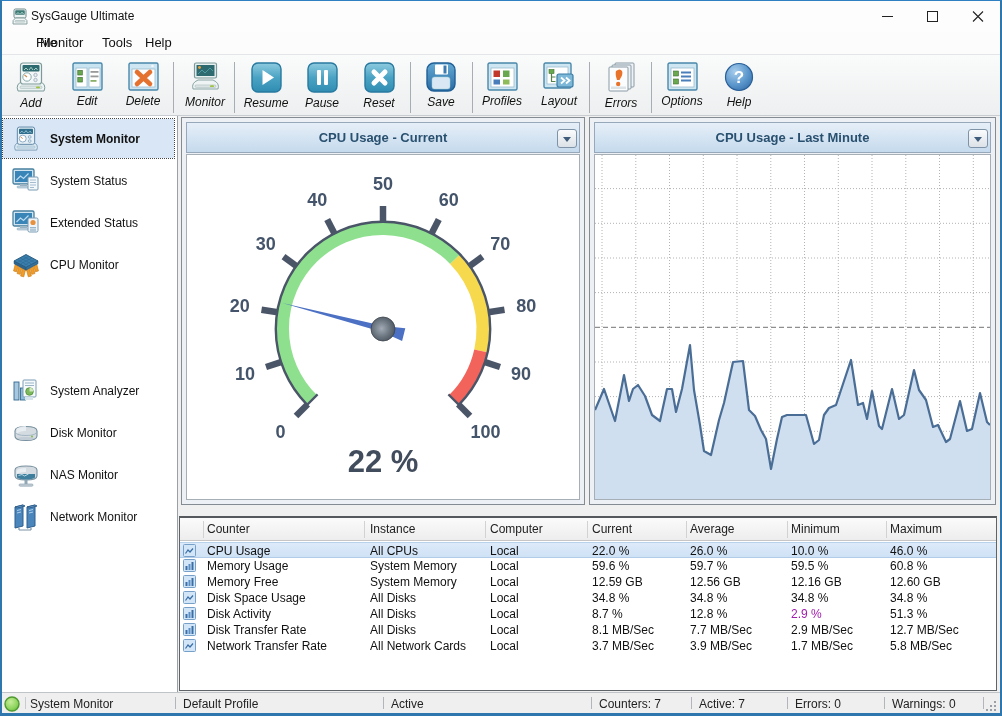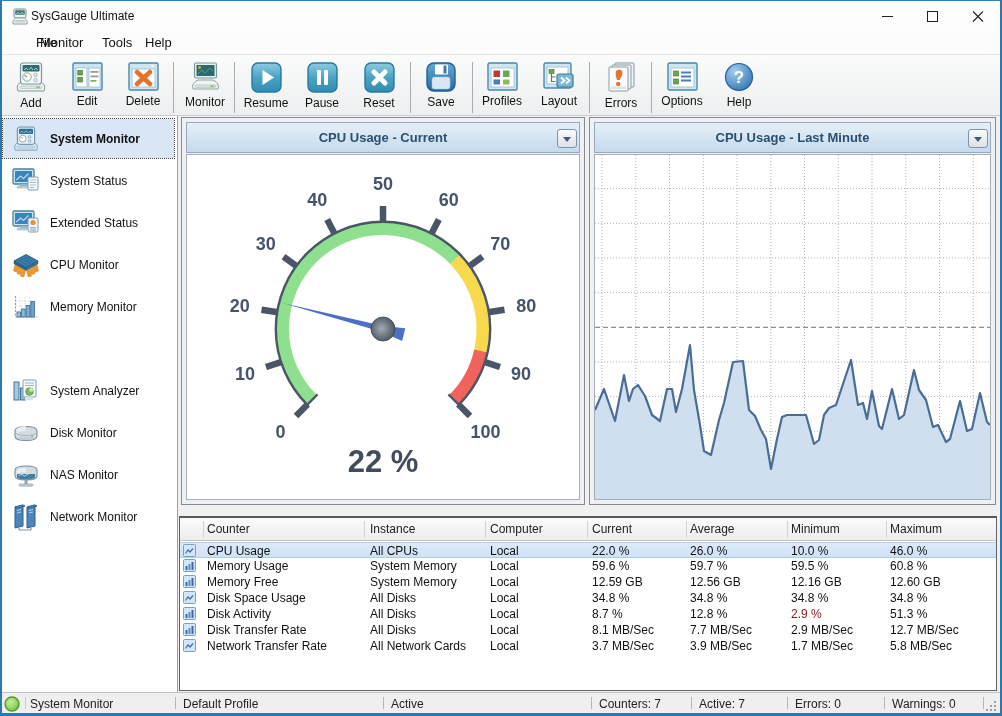"Add" .tbtn .lbl { font-style: none -> italic }
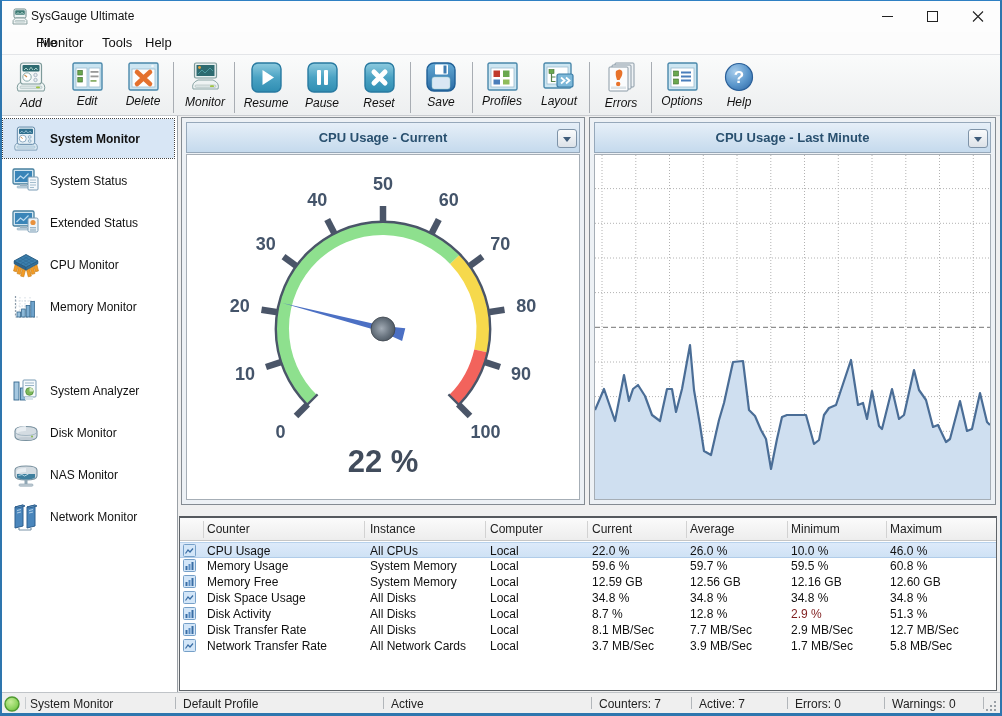"Memory Monitor" div.sitem { html: <div> <svg> <path></path> <path></path> <g> <rect></rect> <rect></rect> <rect></rect> <rect></rect> </g> </svg> <div>Memory Monitor</div> </div> -> none }
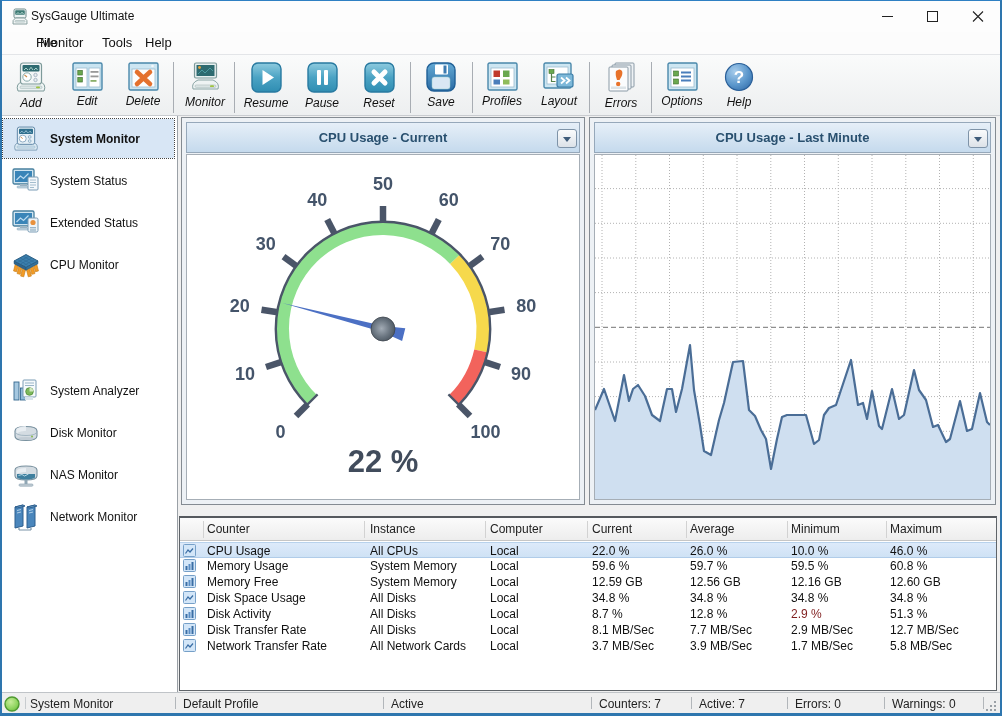"2.9 %" span { color: #7f1d1d -> #a21caf }
